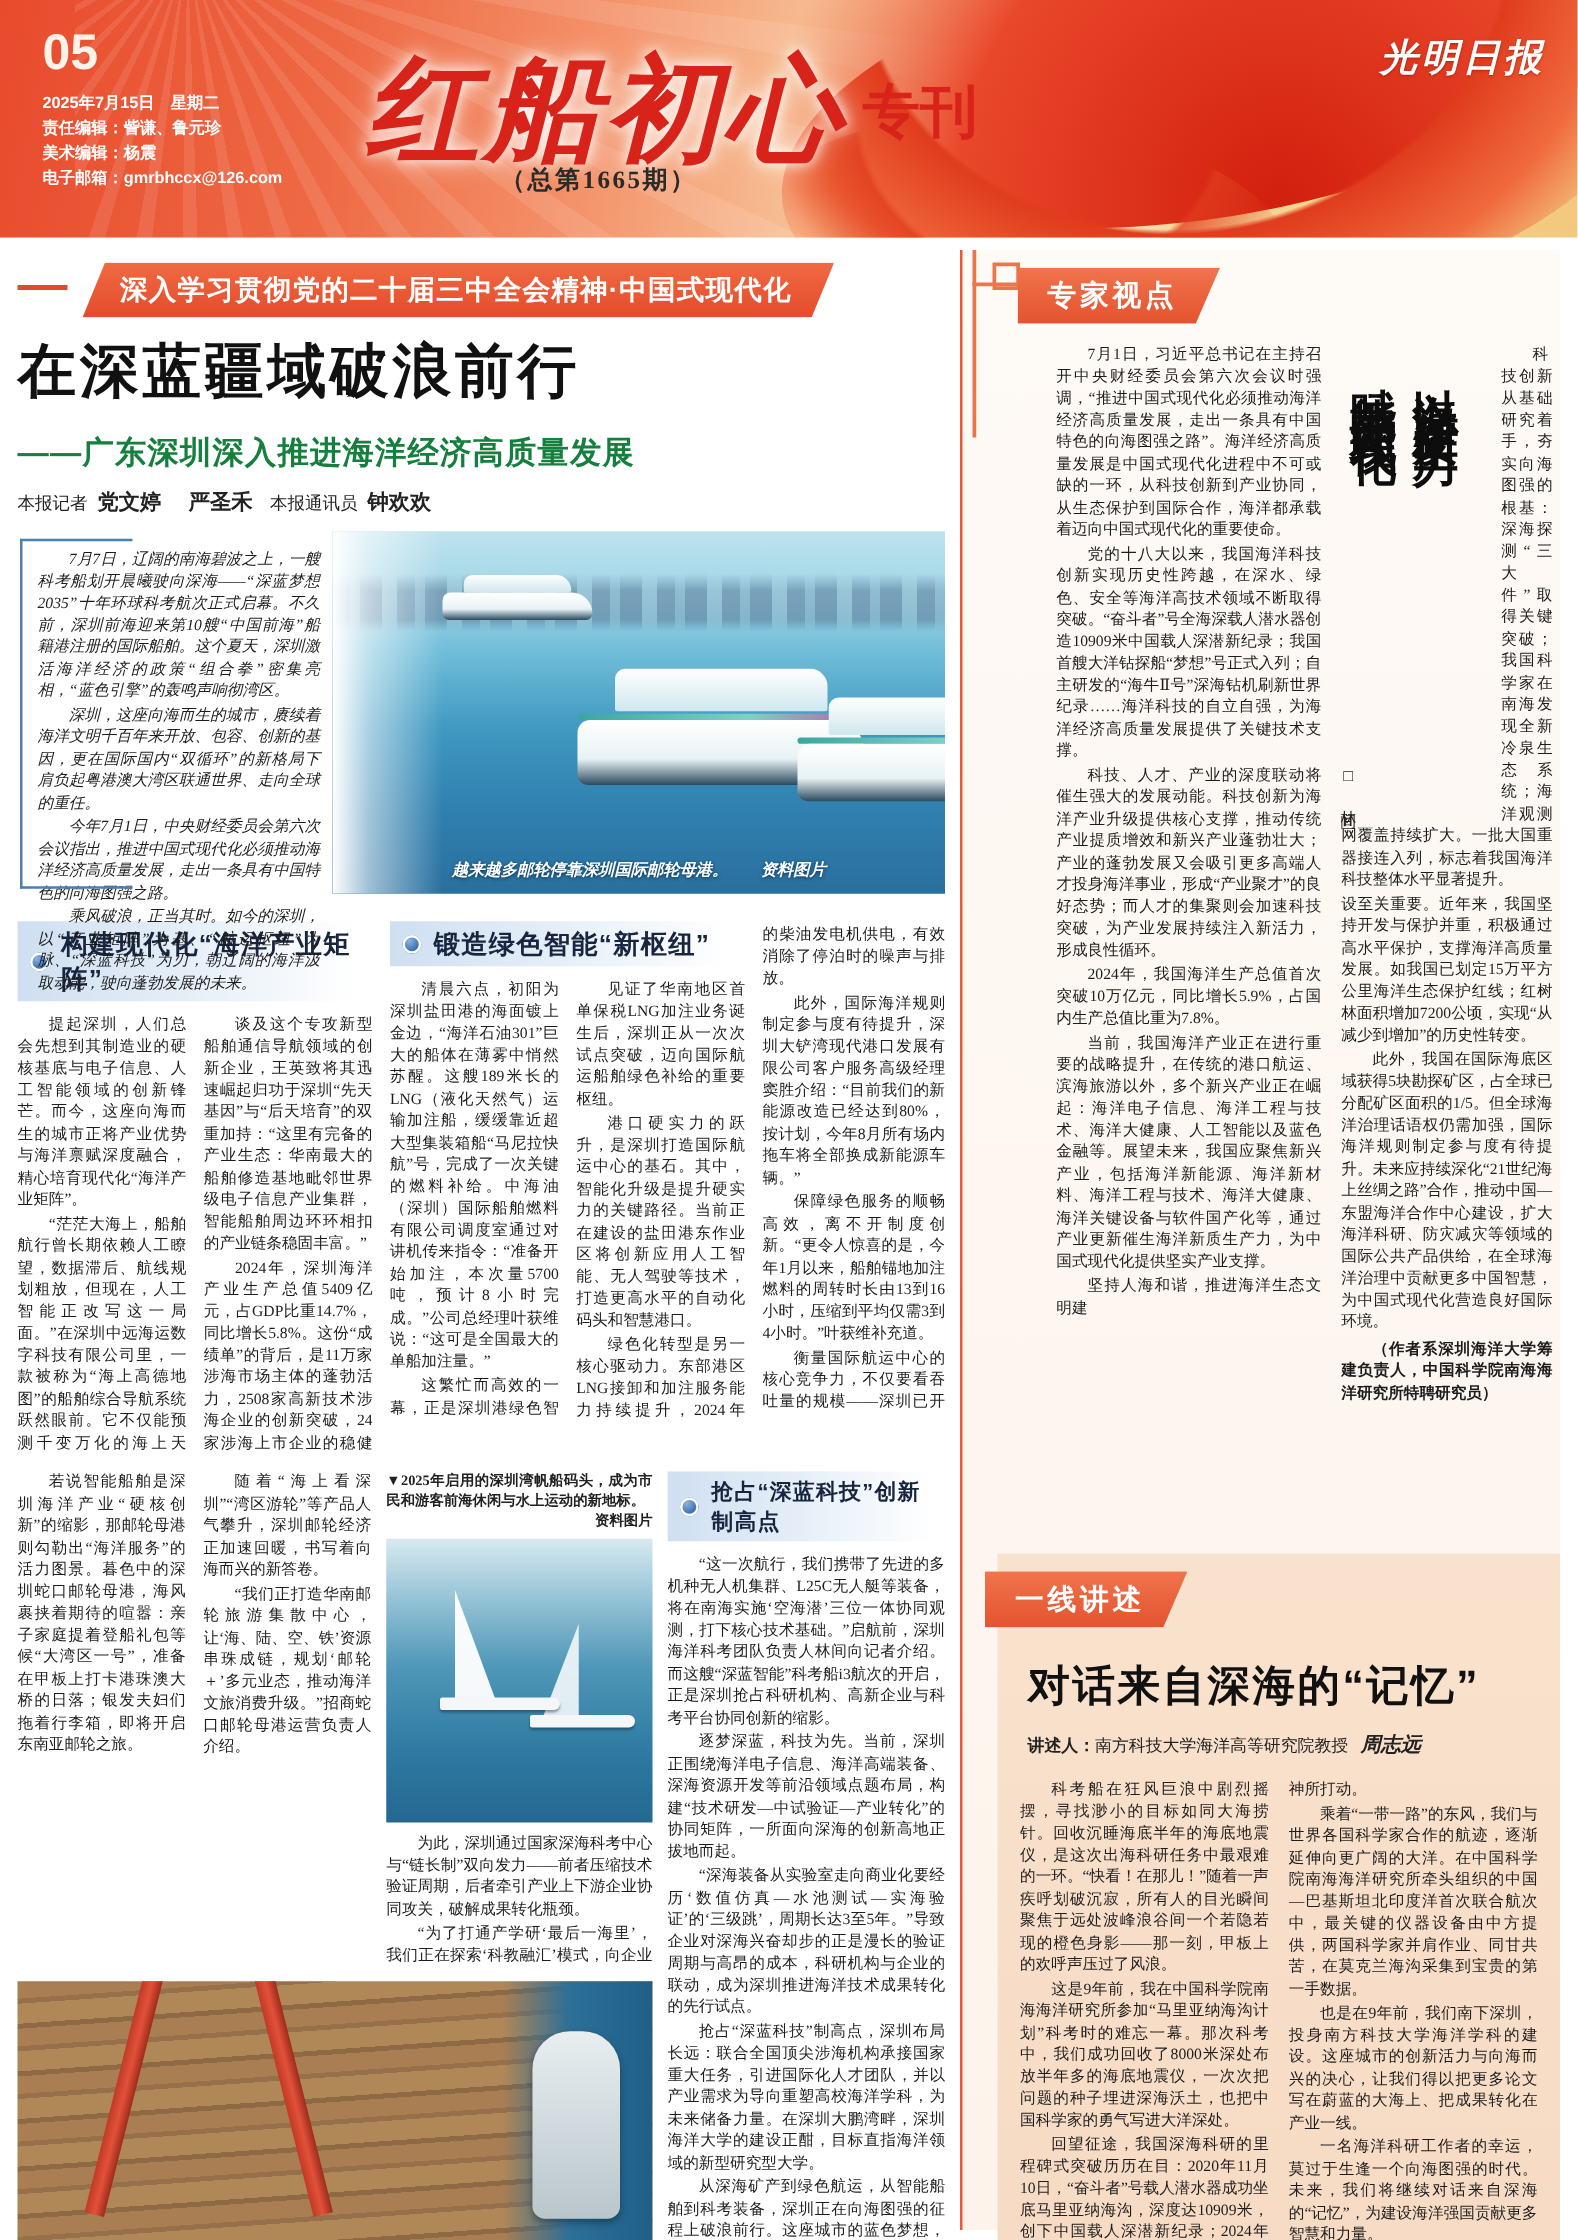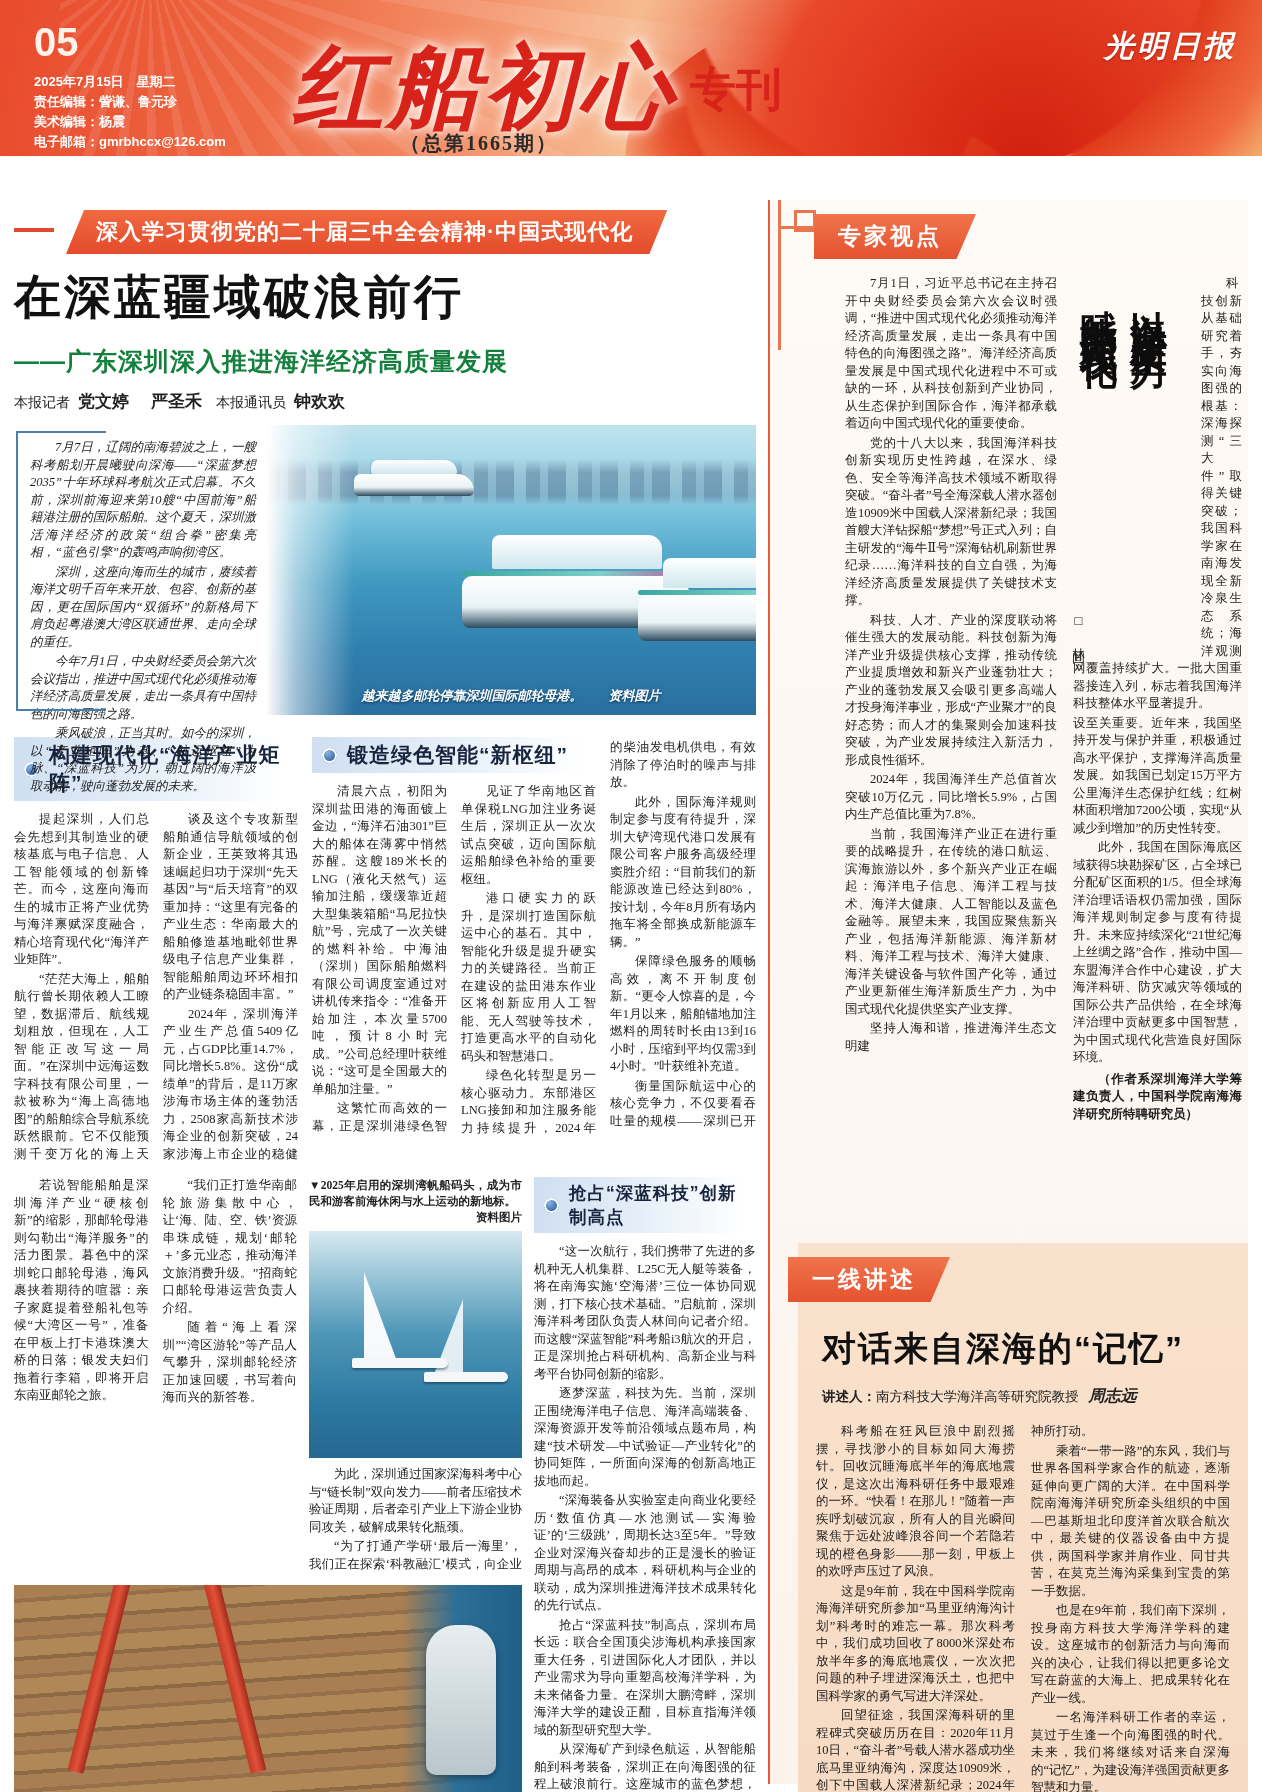"05" .masthead-band { height: 156px -> 190px }
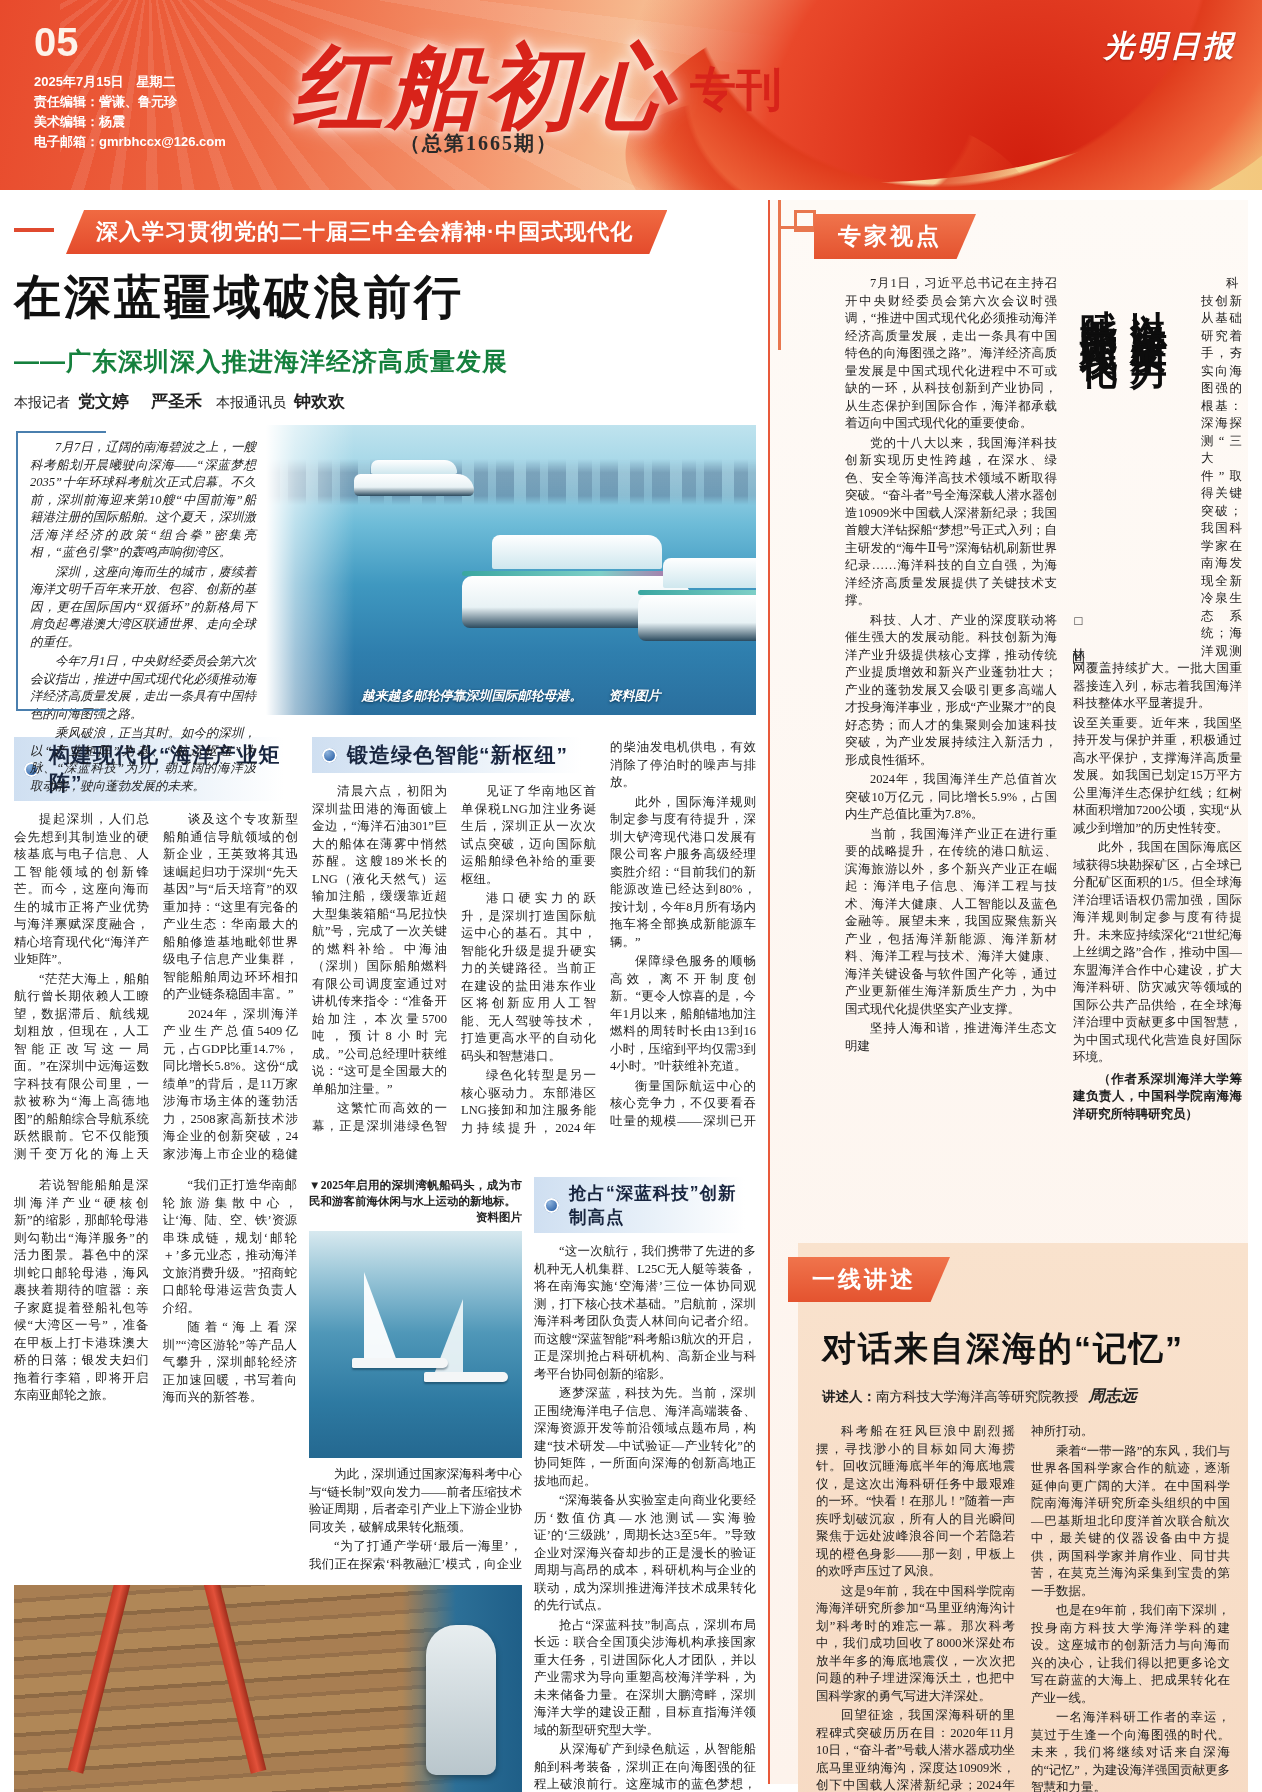"“我们正打造华南邮轮旅游集散中心，让‘海、陆、空、铁’资源串珠成链，规划‘邮轮＋" p { order: before "随着“海上看深圳”“湾区游轮”等产品人气攀升，深圳邮轮经济正加速回暖，书写着向海" -> after "随着“海上看深圳”“湾区游轮”等产品人气攀升，深圳邮轮经济正加速回暖，书写着向海" }
